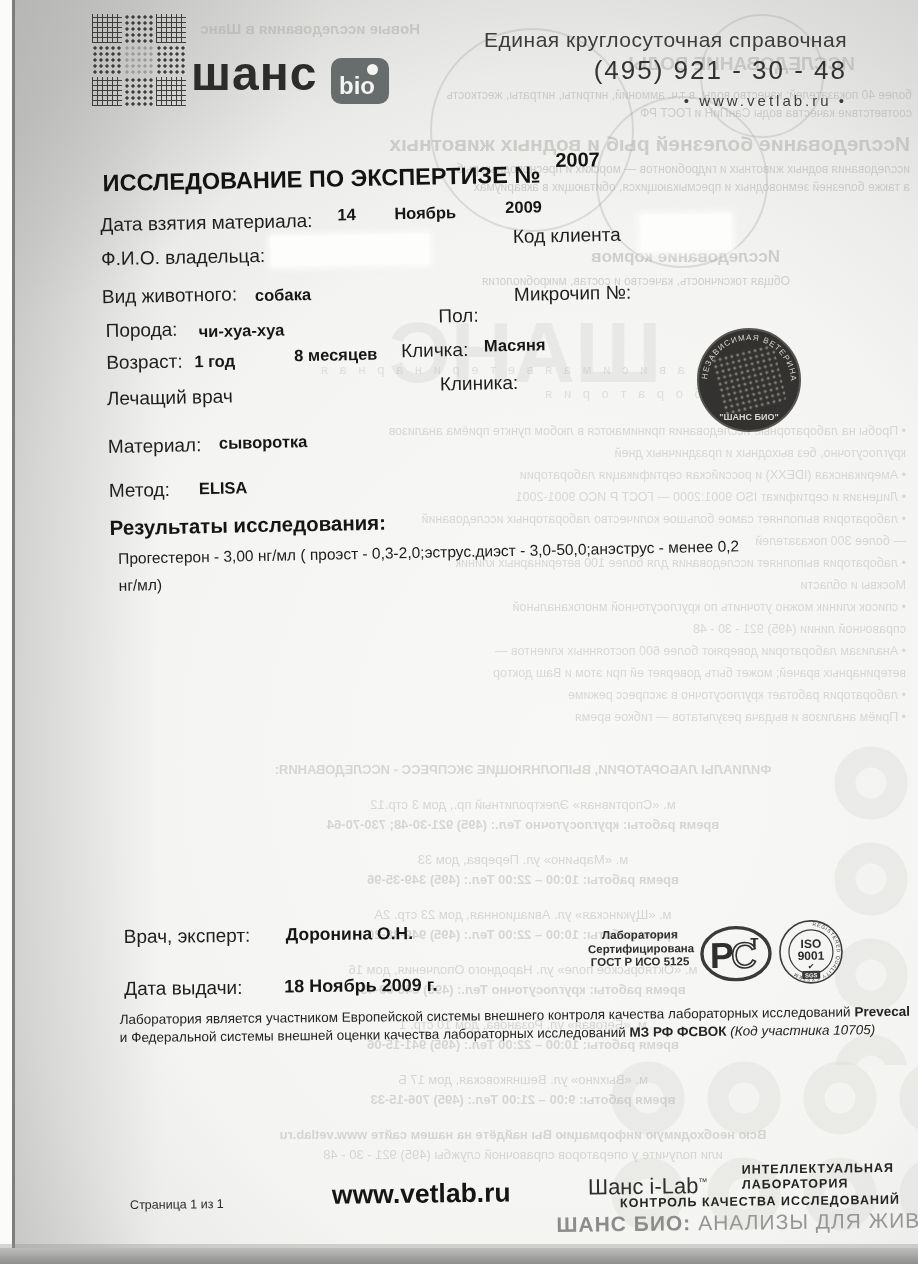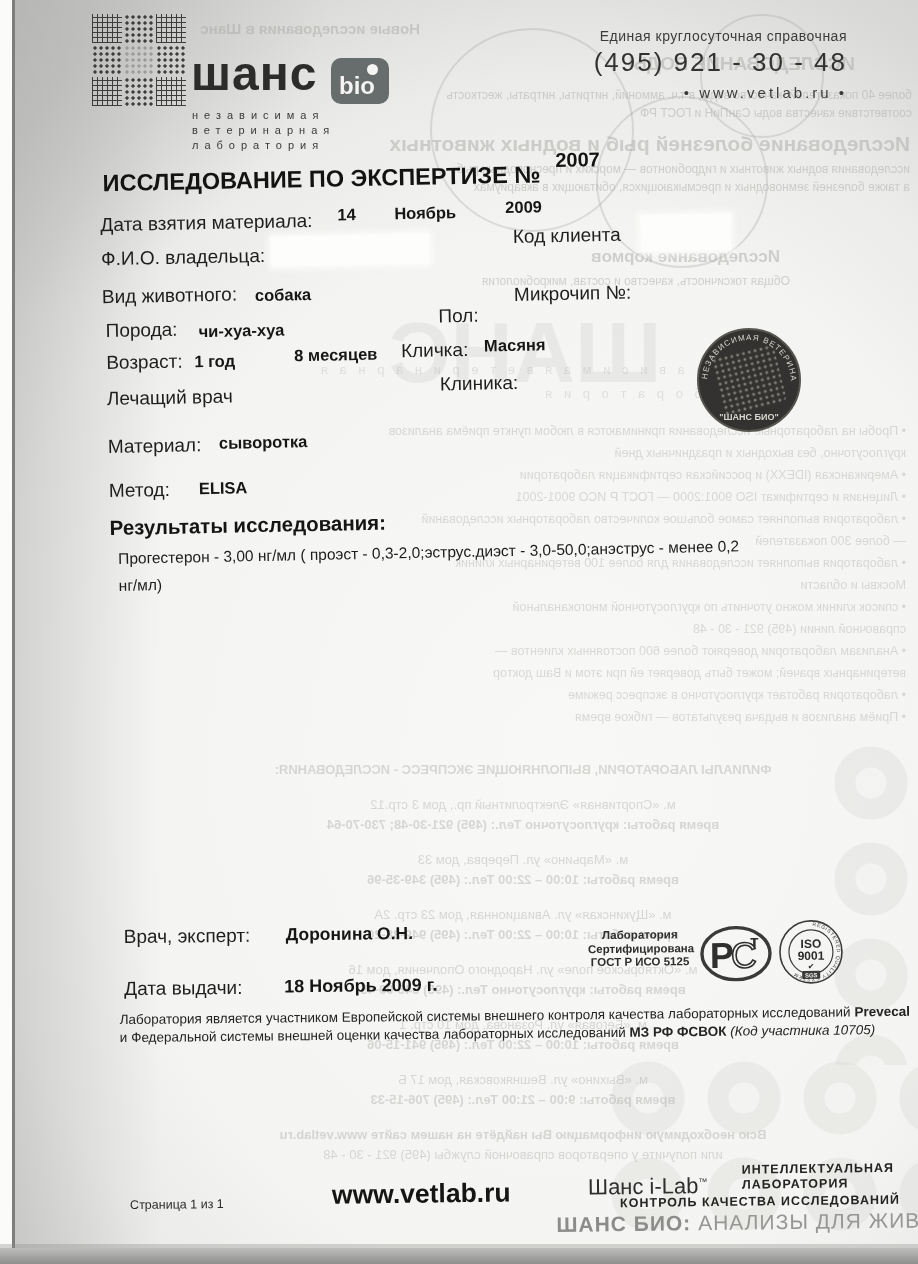"Единая круглосуточная справочная" .contact .l1 { font-size: 14px -> 21px }
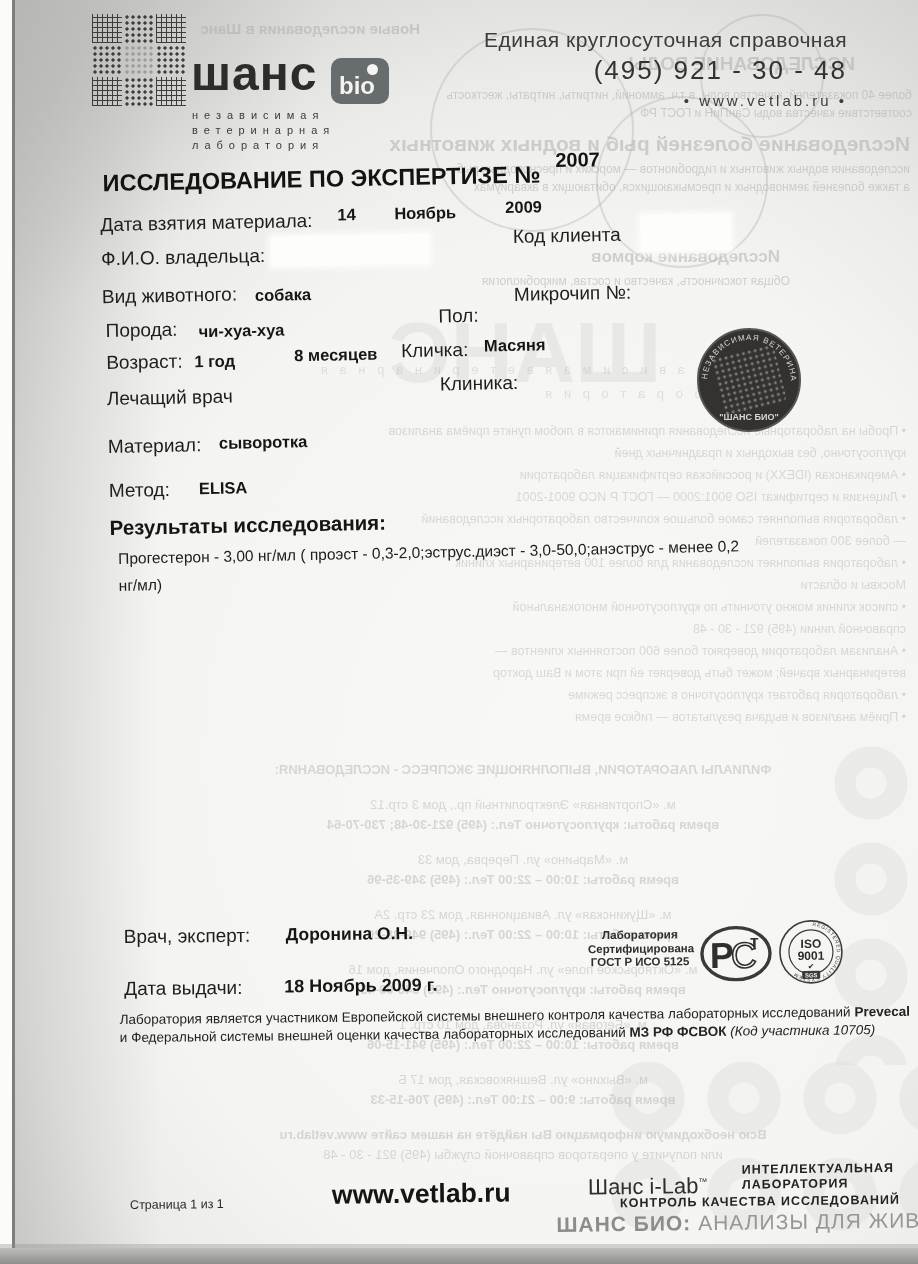"независимая" div.abs { html: <div> <div>независимая</div> <div>ветеринарная</div> <div>лаборатория</div> </div> -> none }
